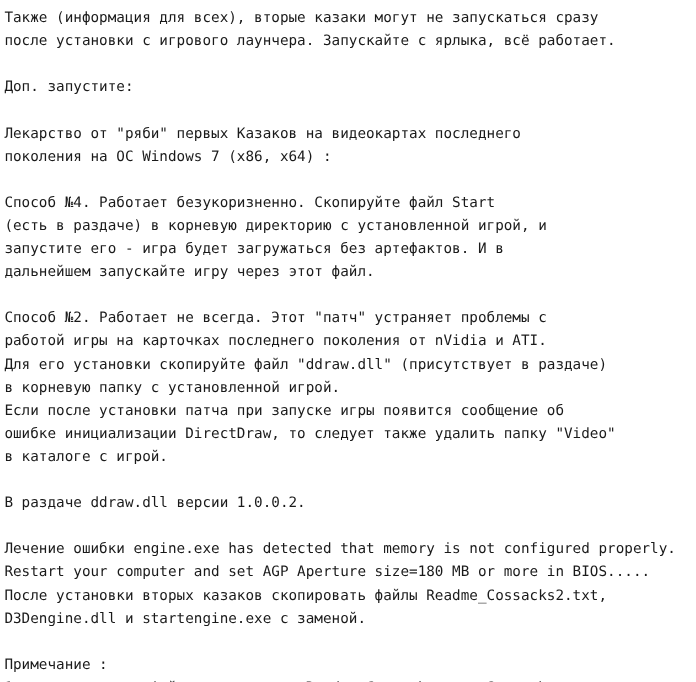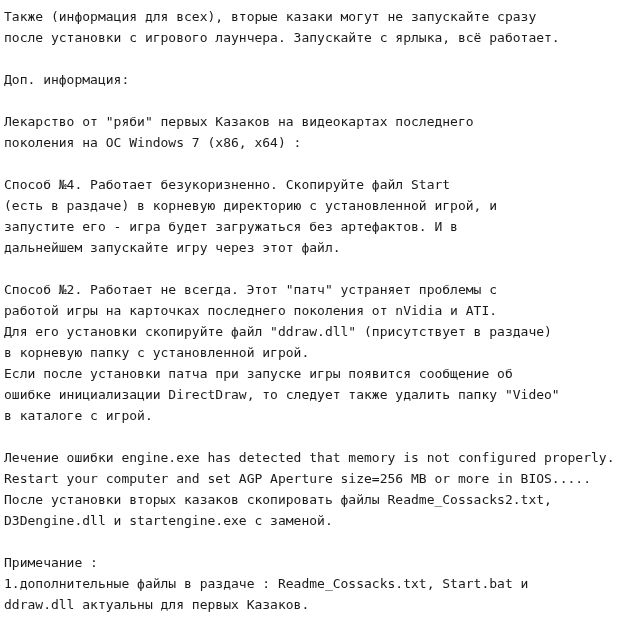"Также (информация для всех), вторые" p.para { text: запускайте -> запускаться }
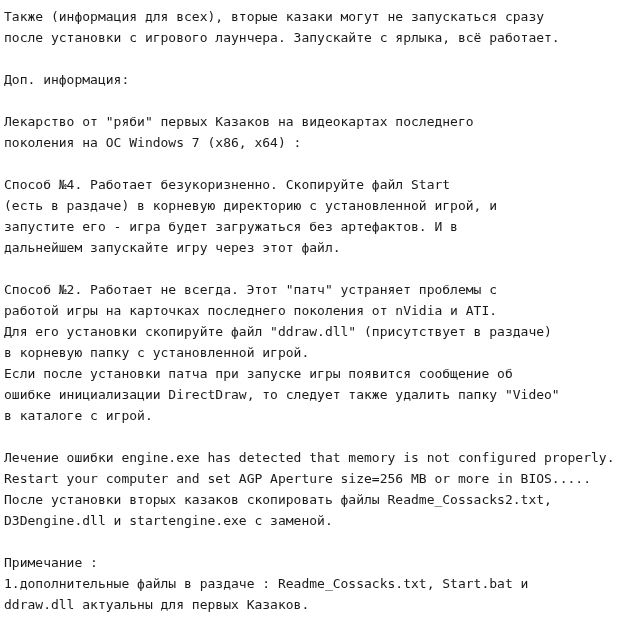"Доп. информация:" p.para { text: информация -> запустите }
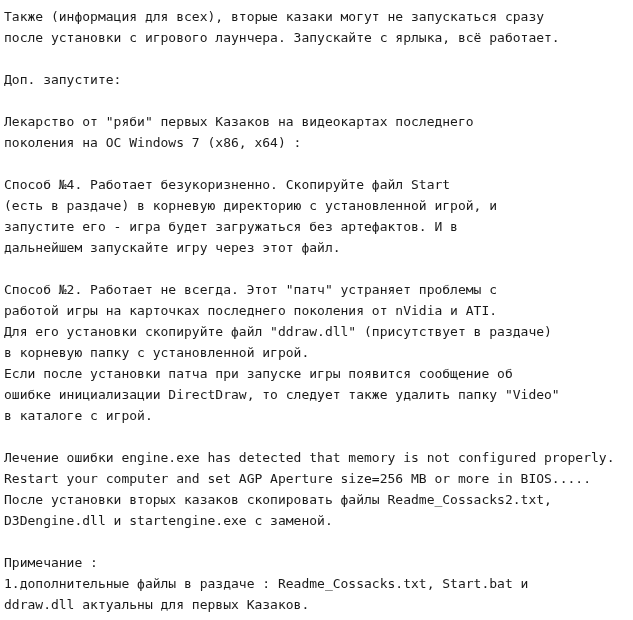"В раздаче ddraw.dll версии 1.0.0.2." p.para { html: none -> <p>В раздаче ddraw.dll версии 1.0.0.2.</p> }
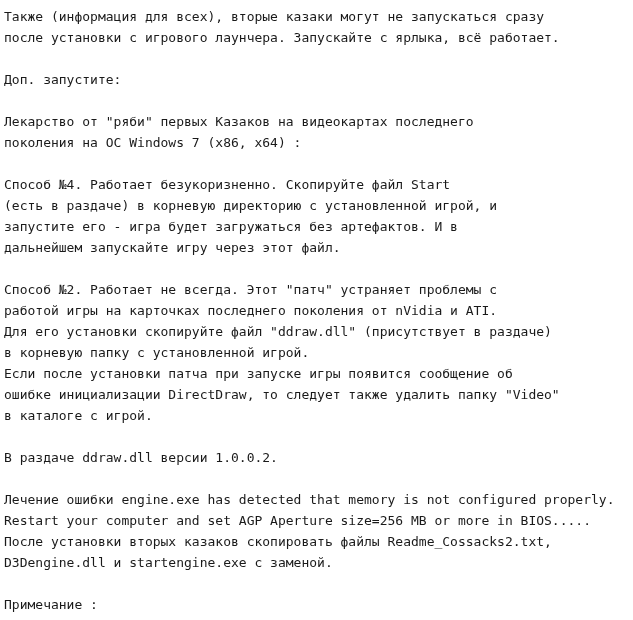"Лечение ошибки engine.exe has detected" p.para { text: 256 -> 180 }
